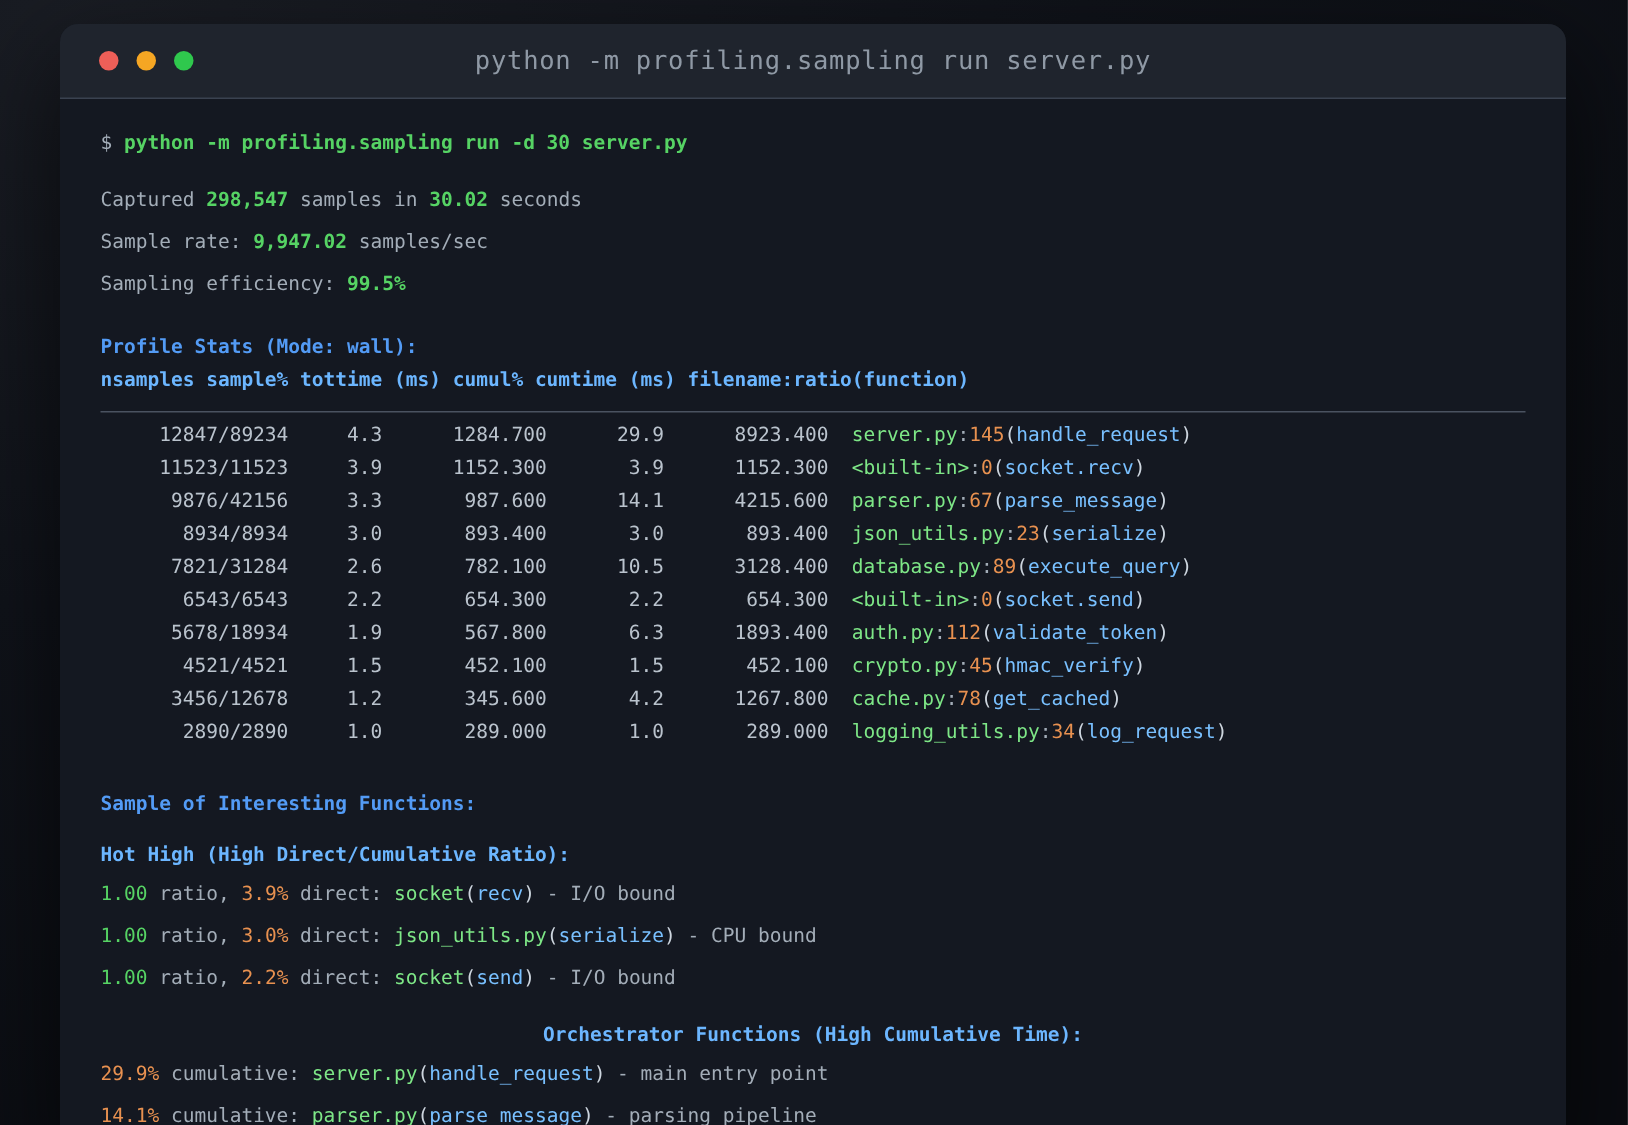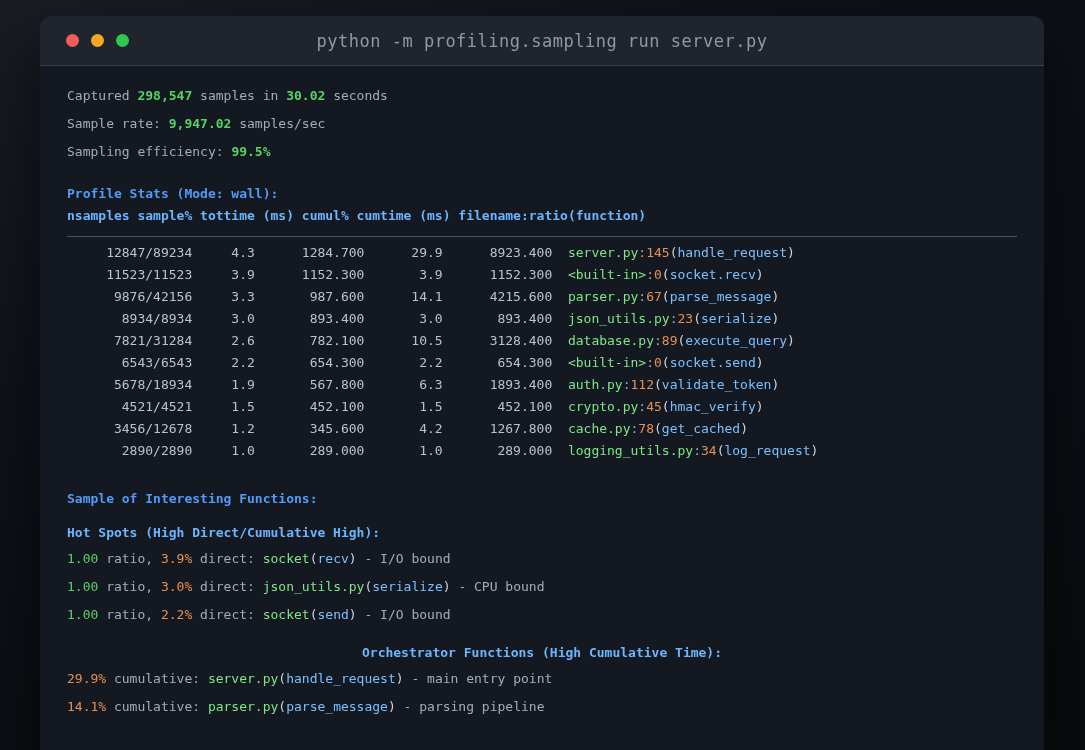"$ python -m profiling.sampling run" div.ln { html: none -> <div><span>$ </span><span>python -m profiling.sampling run -d 30 server.py</span></div> }
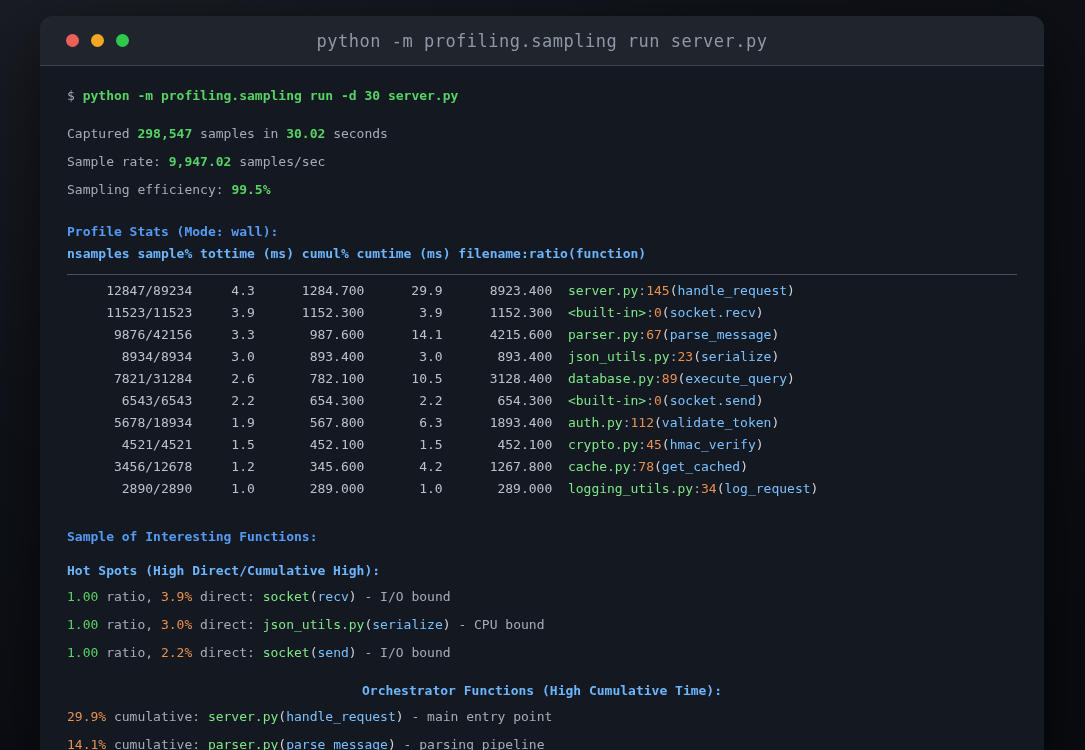"Hot Spots (High Direct/Cumulative High):" div.ln { text: Spots (High Direct/Cumulative High -> High (High Direct/Cumulative Ratio }
